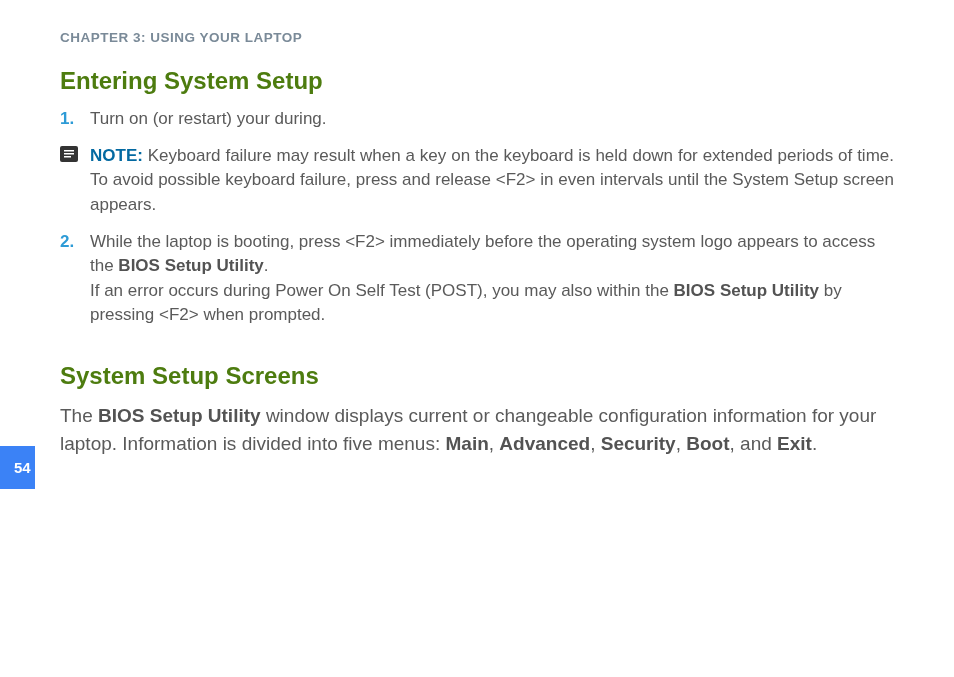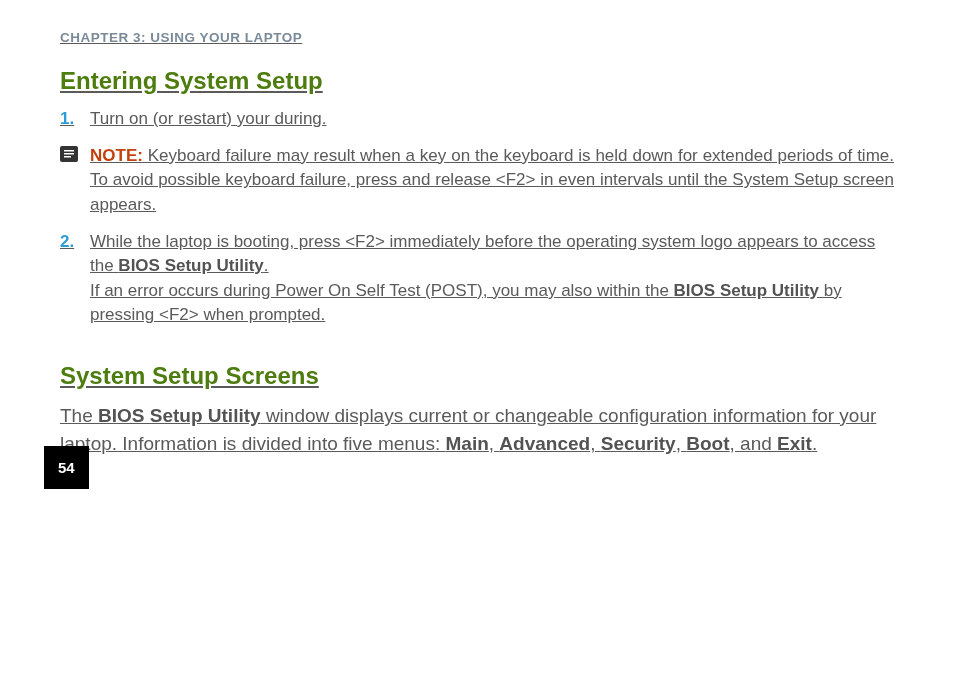"CHAPTER 3: USING YOUR LAPTOP" .page { text-decoration: underline -> none }
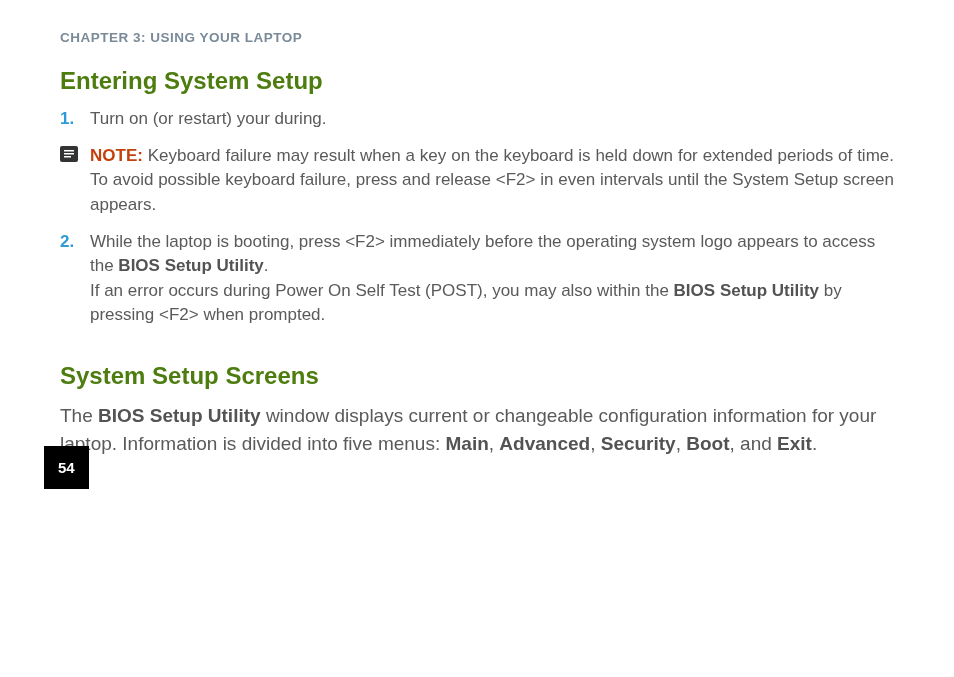"NOTE:" .note-label { color: #c2410c -> #0369a1 }
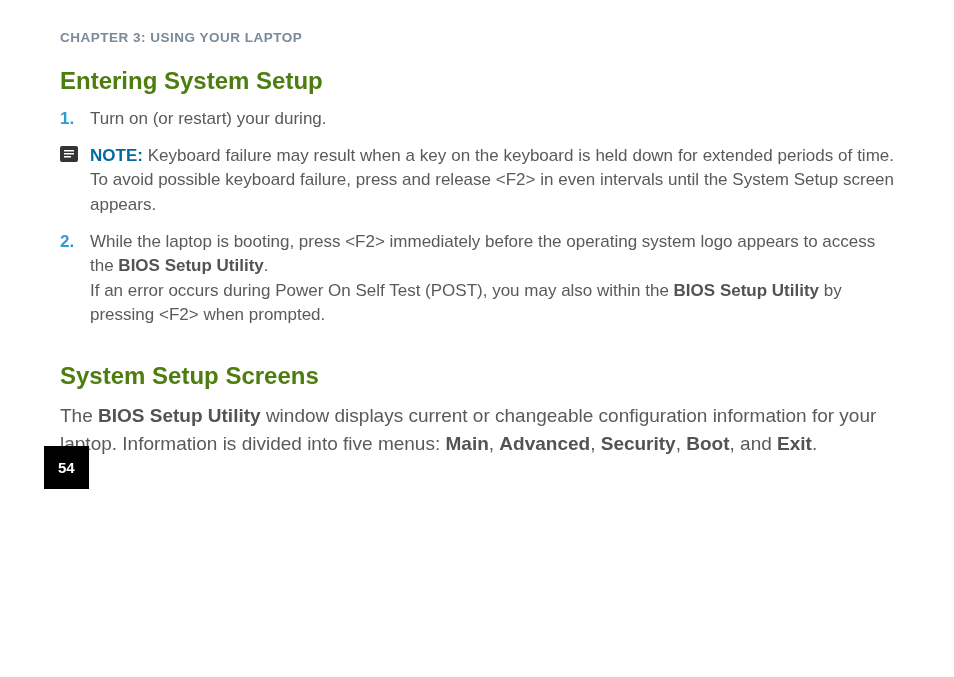"54" .page-footer { background: #000000 -> #3b82f6; margin-left: 44px -> none; padding: 14px 14px 14px 14px -> 14px 4px 14px 14px }
